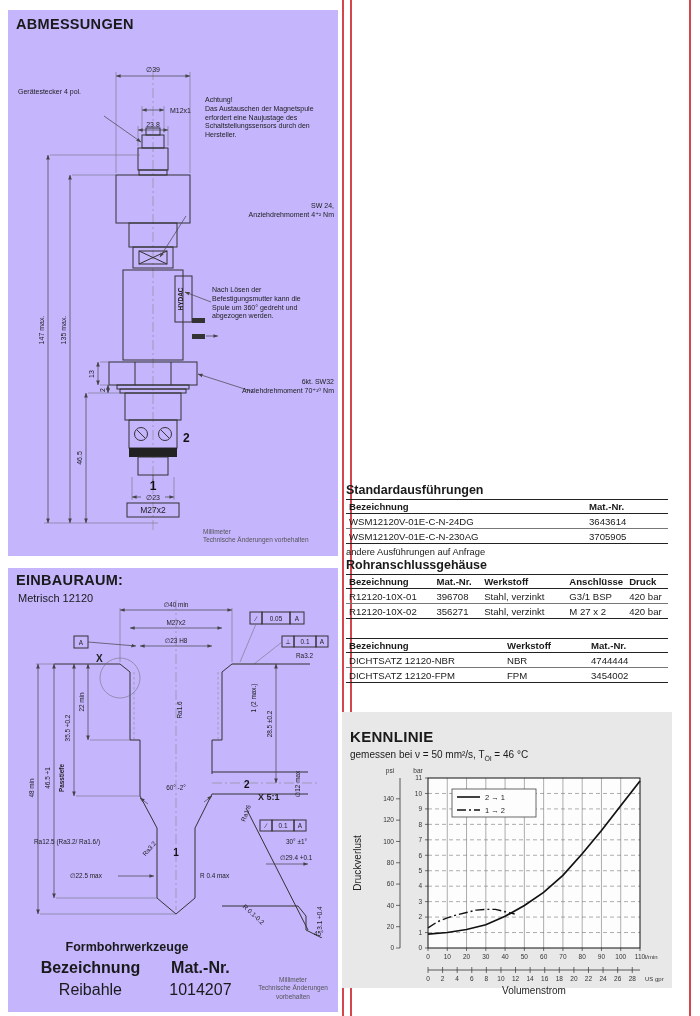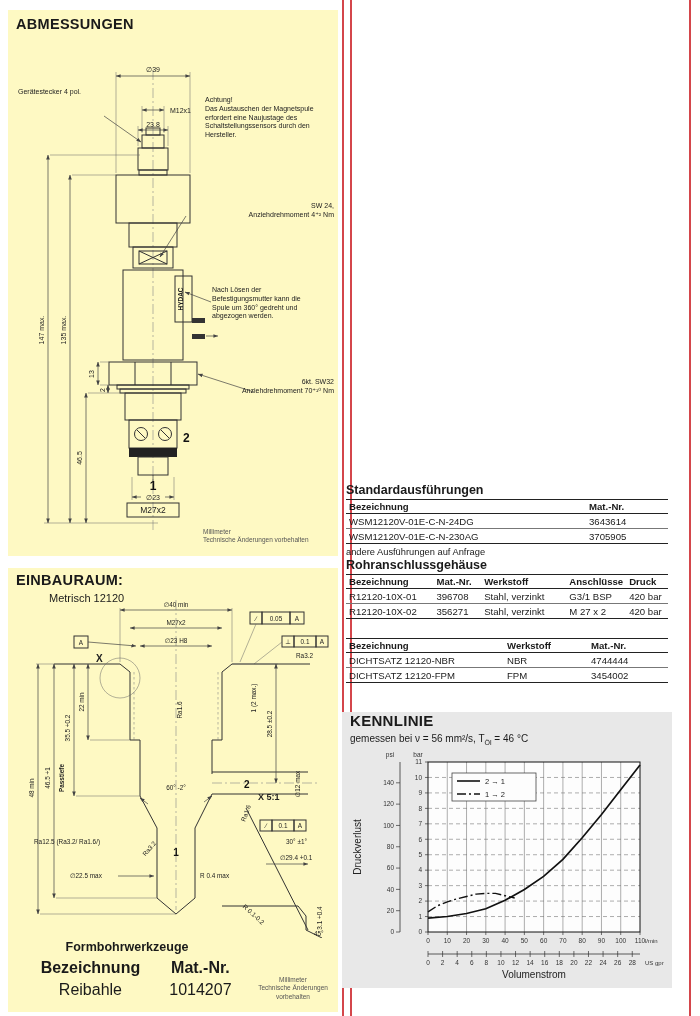"ABMESSUNGEN" .panel { background: #fef9c3 -> #c4b5fd }
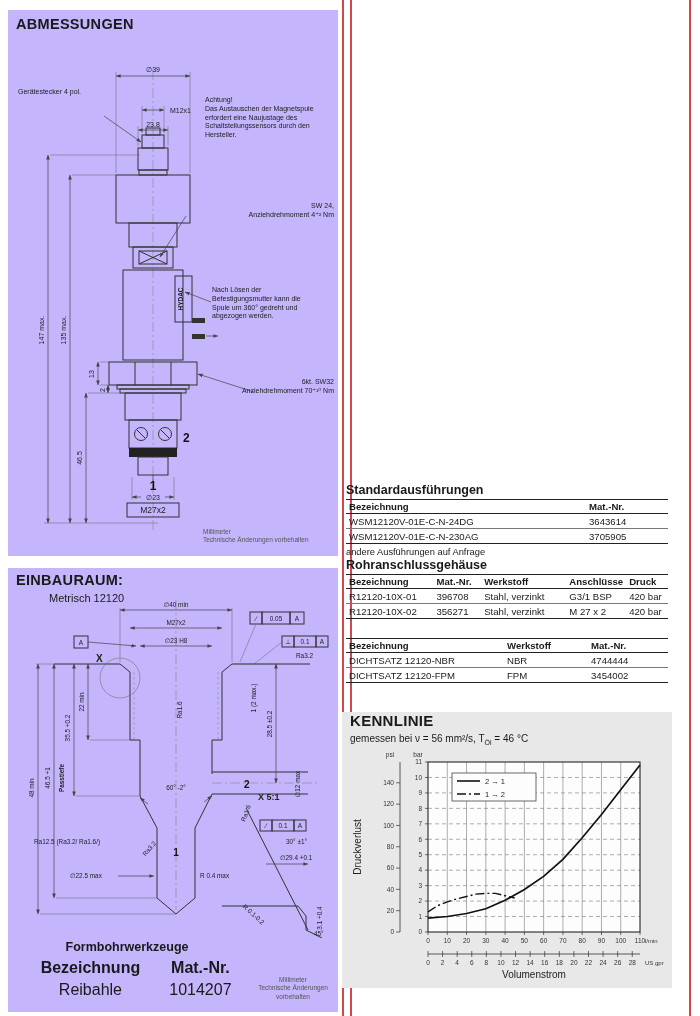"Metrisch 12120" #einb-sub { margin-left: 31px -> none }
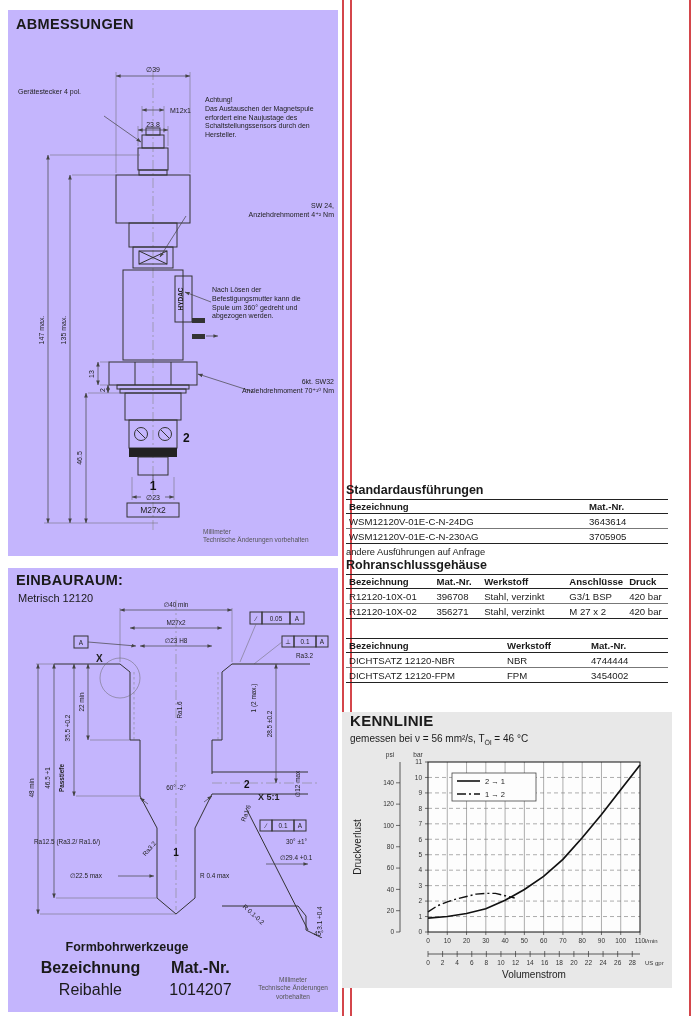"KENNLINIE" #kl-panel { padding: 0 8px -> 16px 8px }
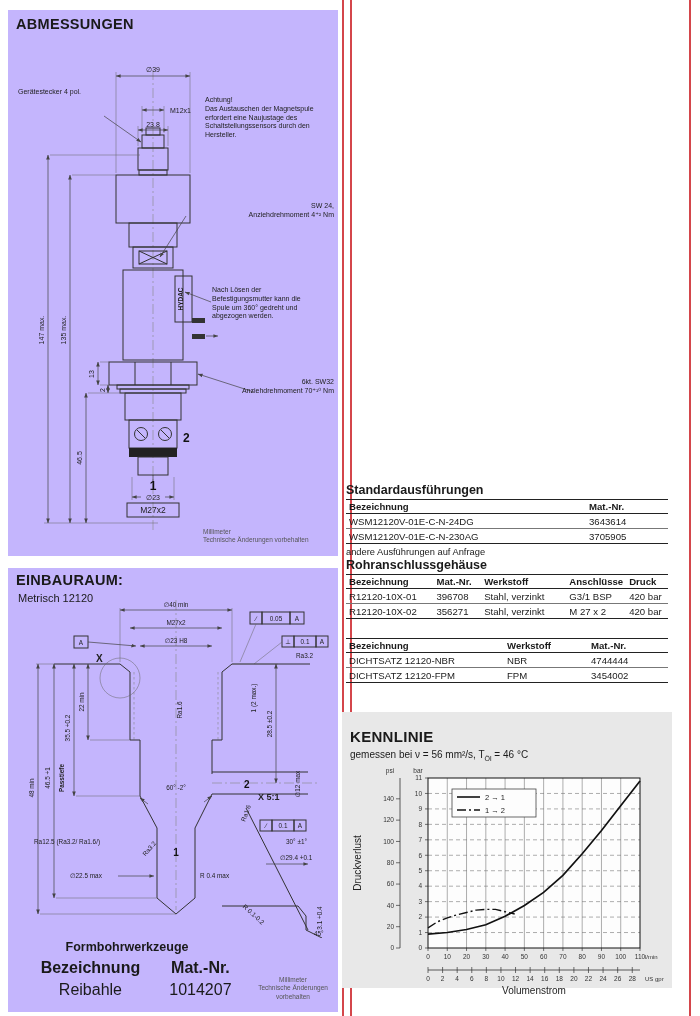"gemessen bei ν = 56" span { text: 56 -> 50 }
